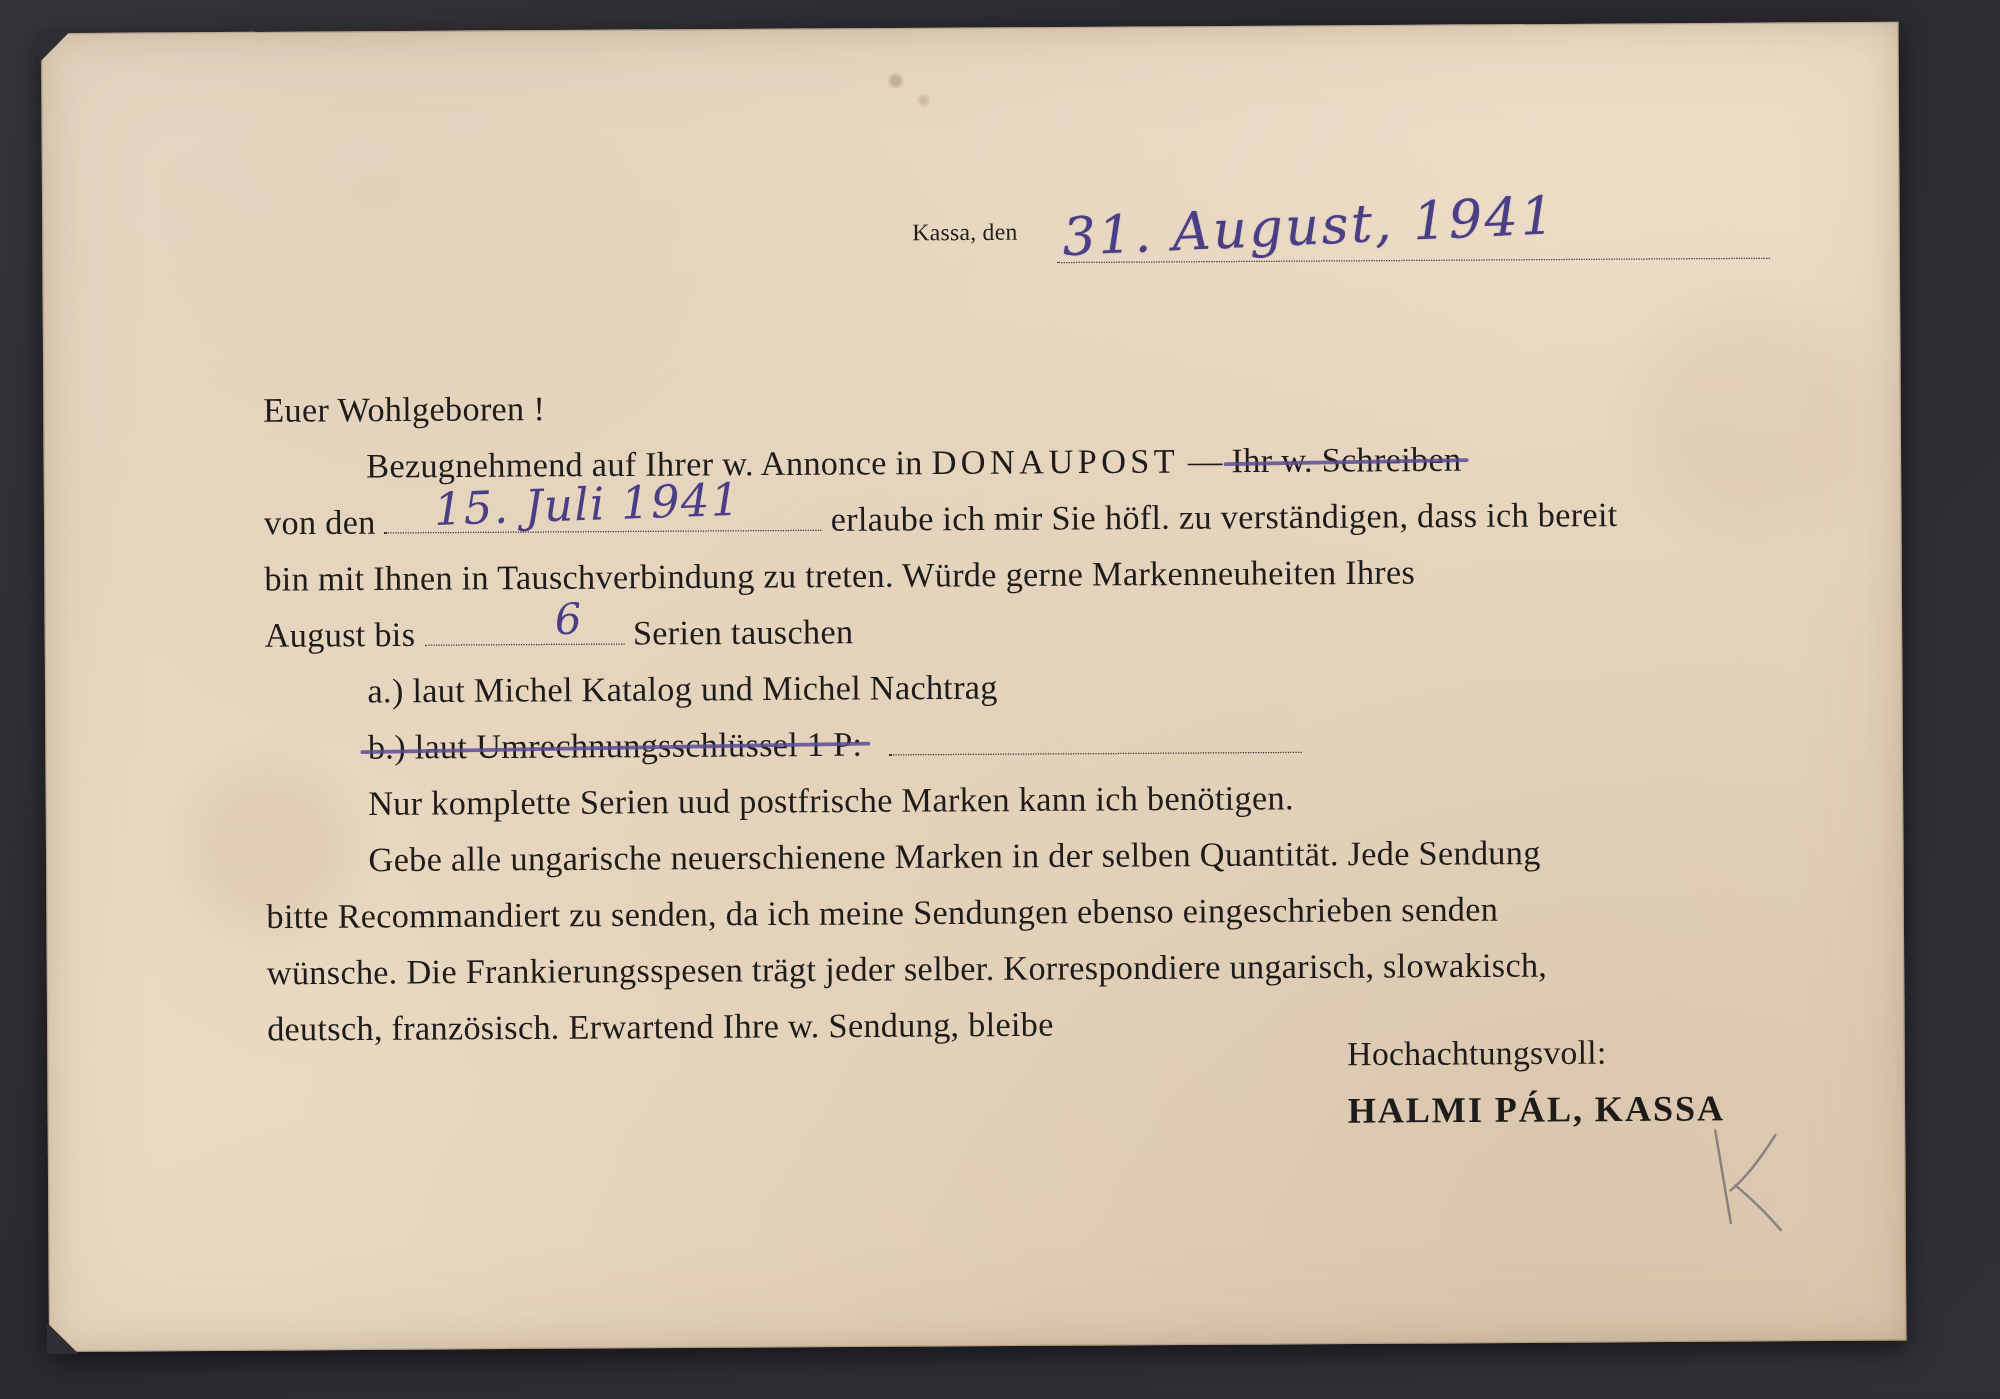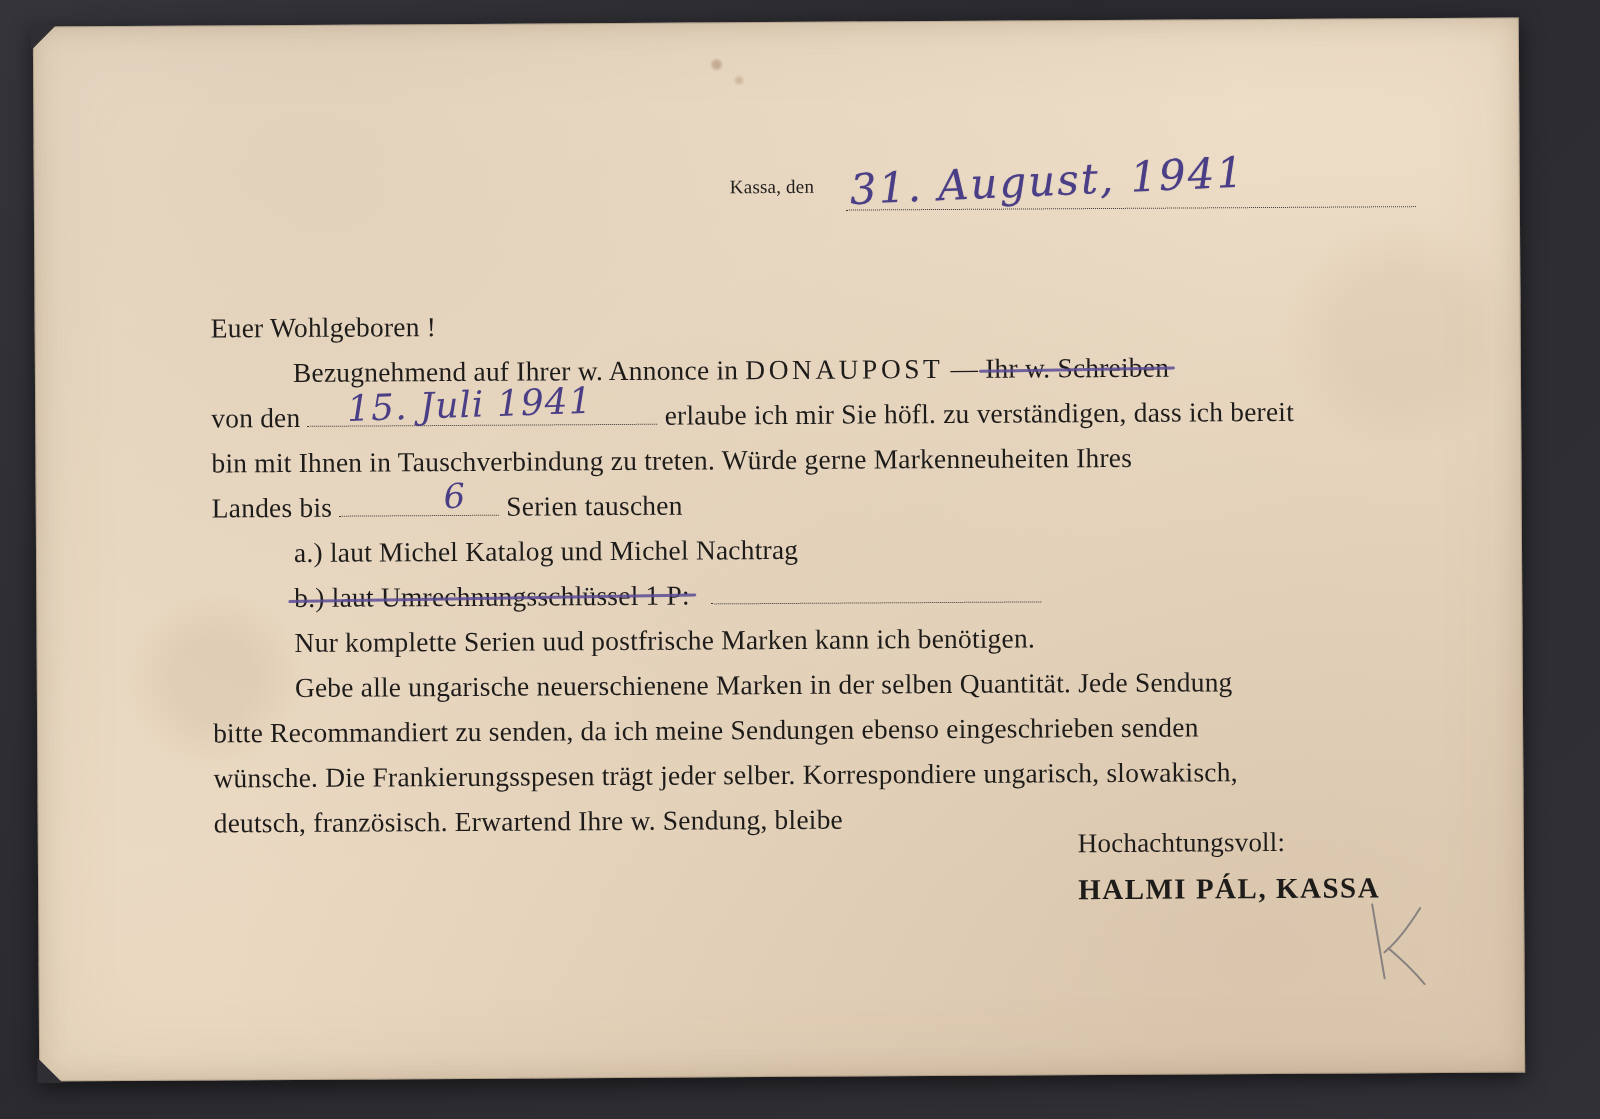"Landes bis" span { text: Landes -> August }
